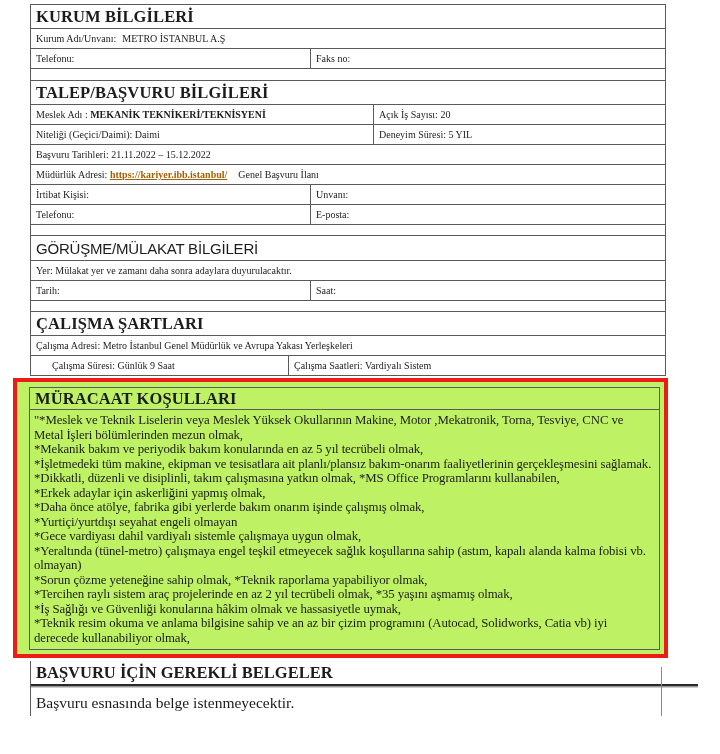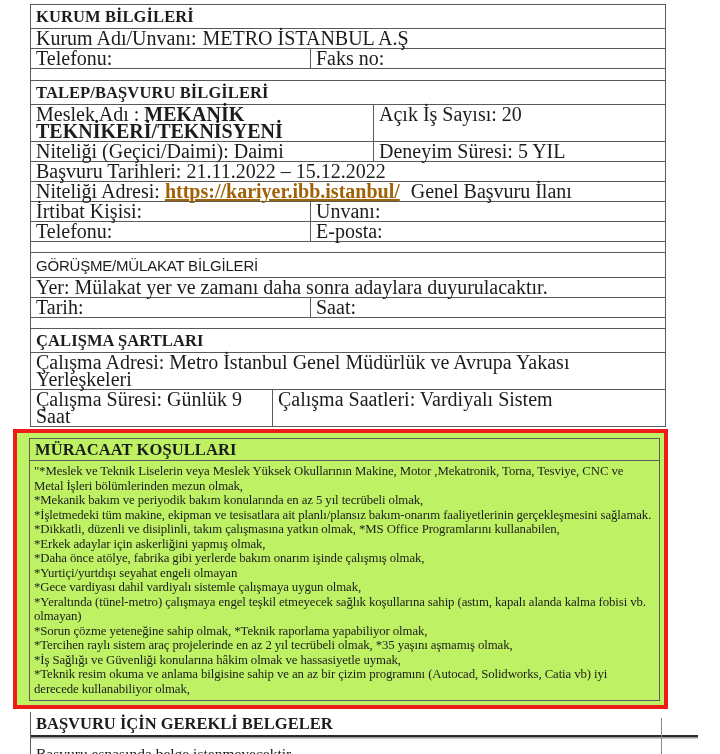"Kurum Adı/Unvanı: METRO İSTANBUL A.Ş" .row { font-size: 20px -> 10px }
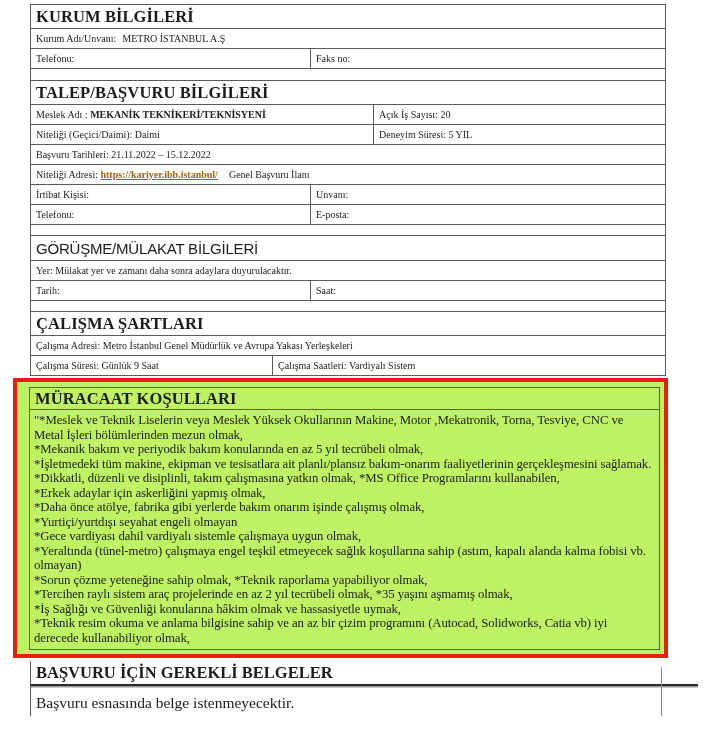"Niteliği Adresi:" span { text: Niteliği -> Müdürlük }
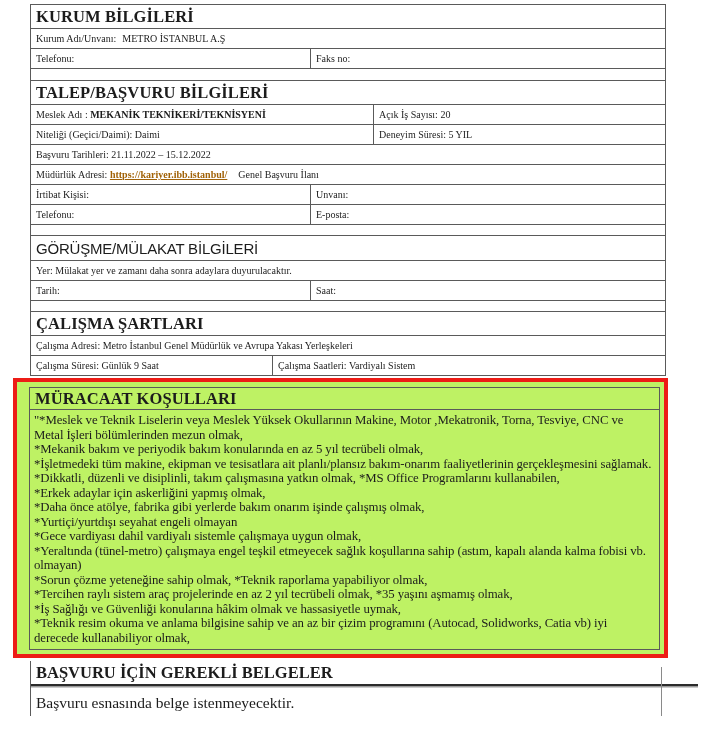"Çalışma Süresi: Günlük 9 Saat" .c242 { margin-left: none -> 16px }
